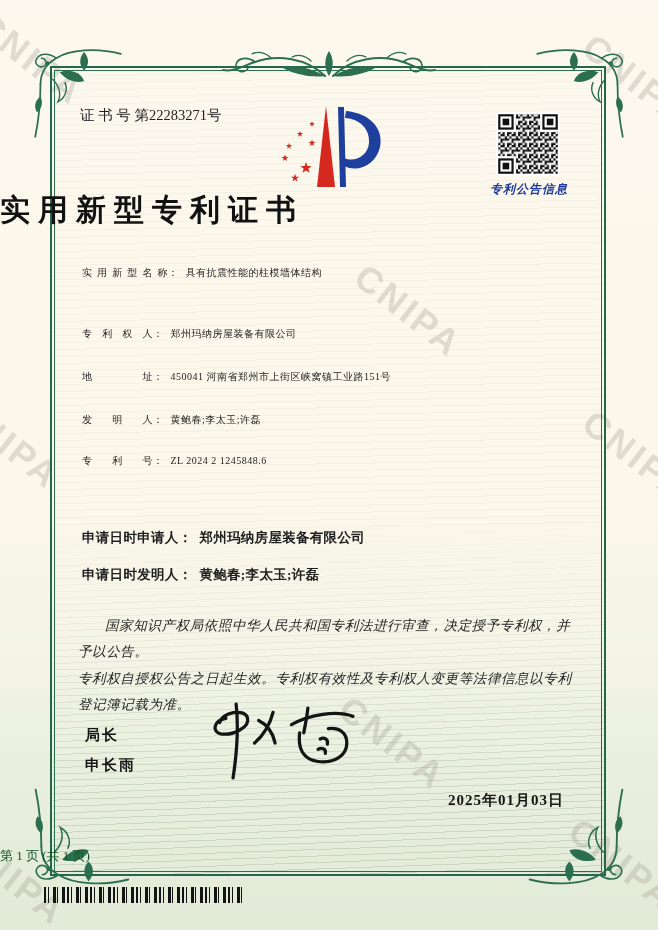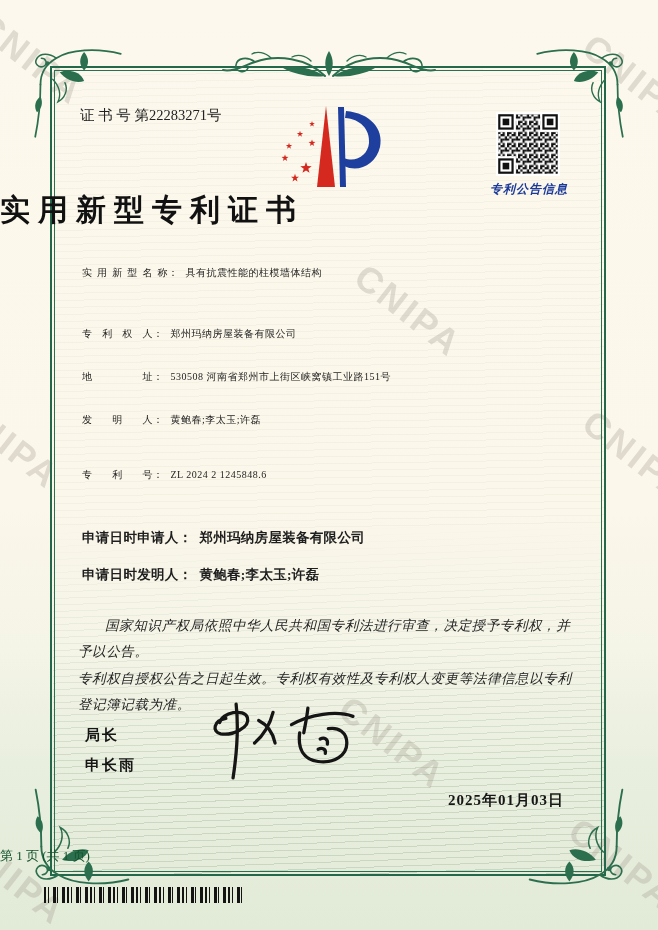"530508 河南省郑州市上街区峡窝镇工业路151号" span.val { text: 530508 -> 450041 }
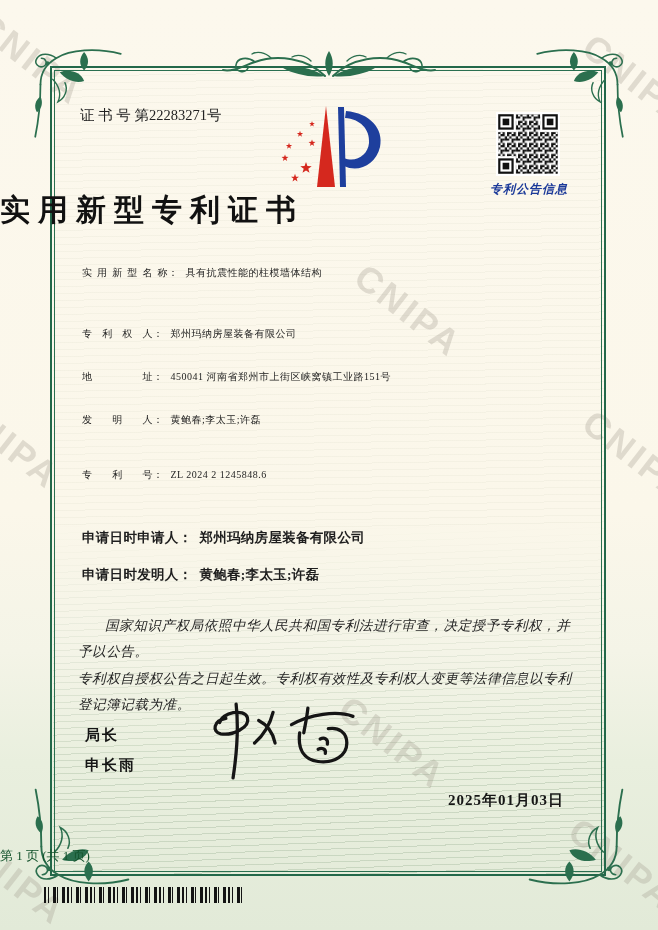"专利号： ZL 2024 2 1245848.6" div.row { top: 468px -> 454px }
